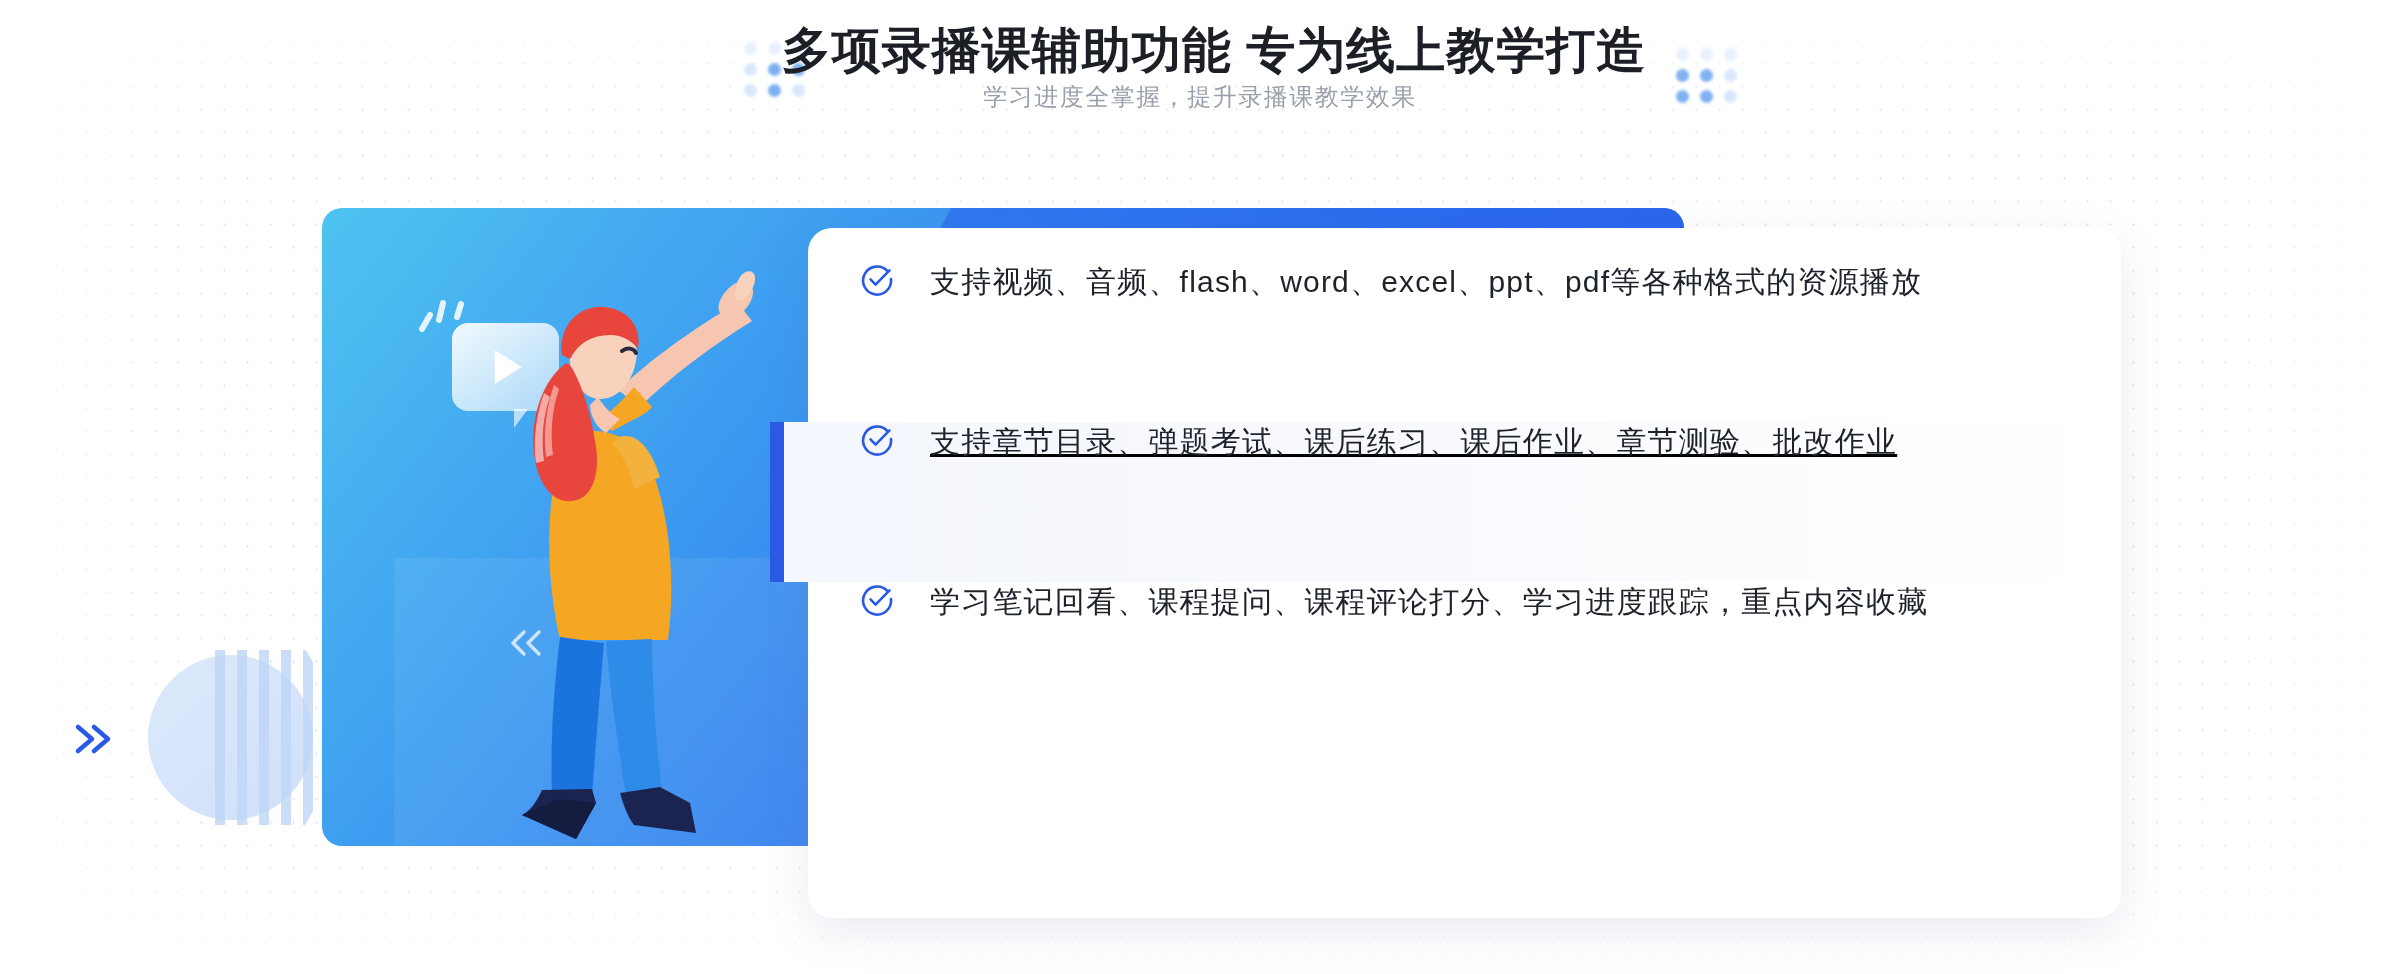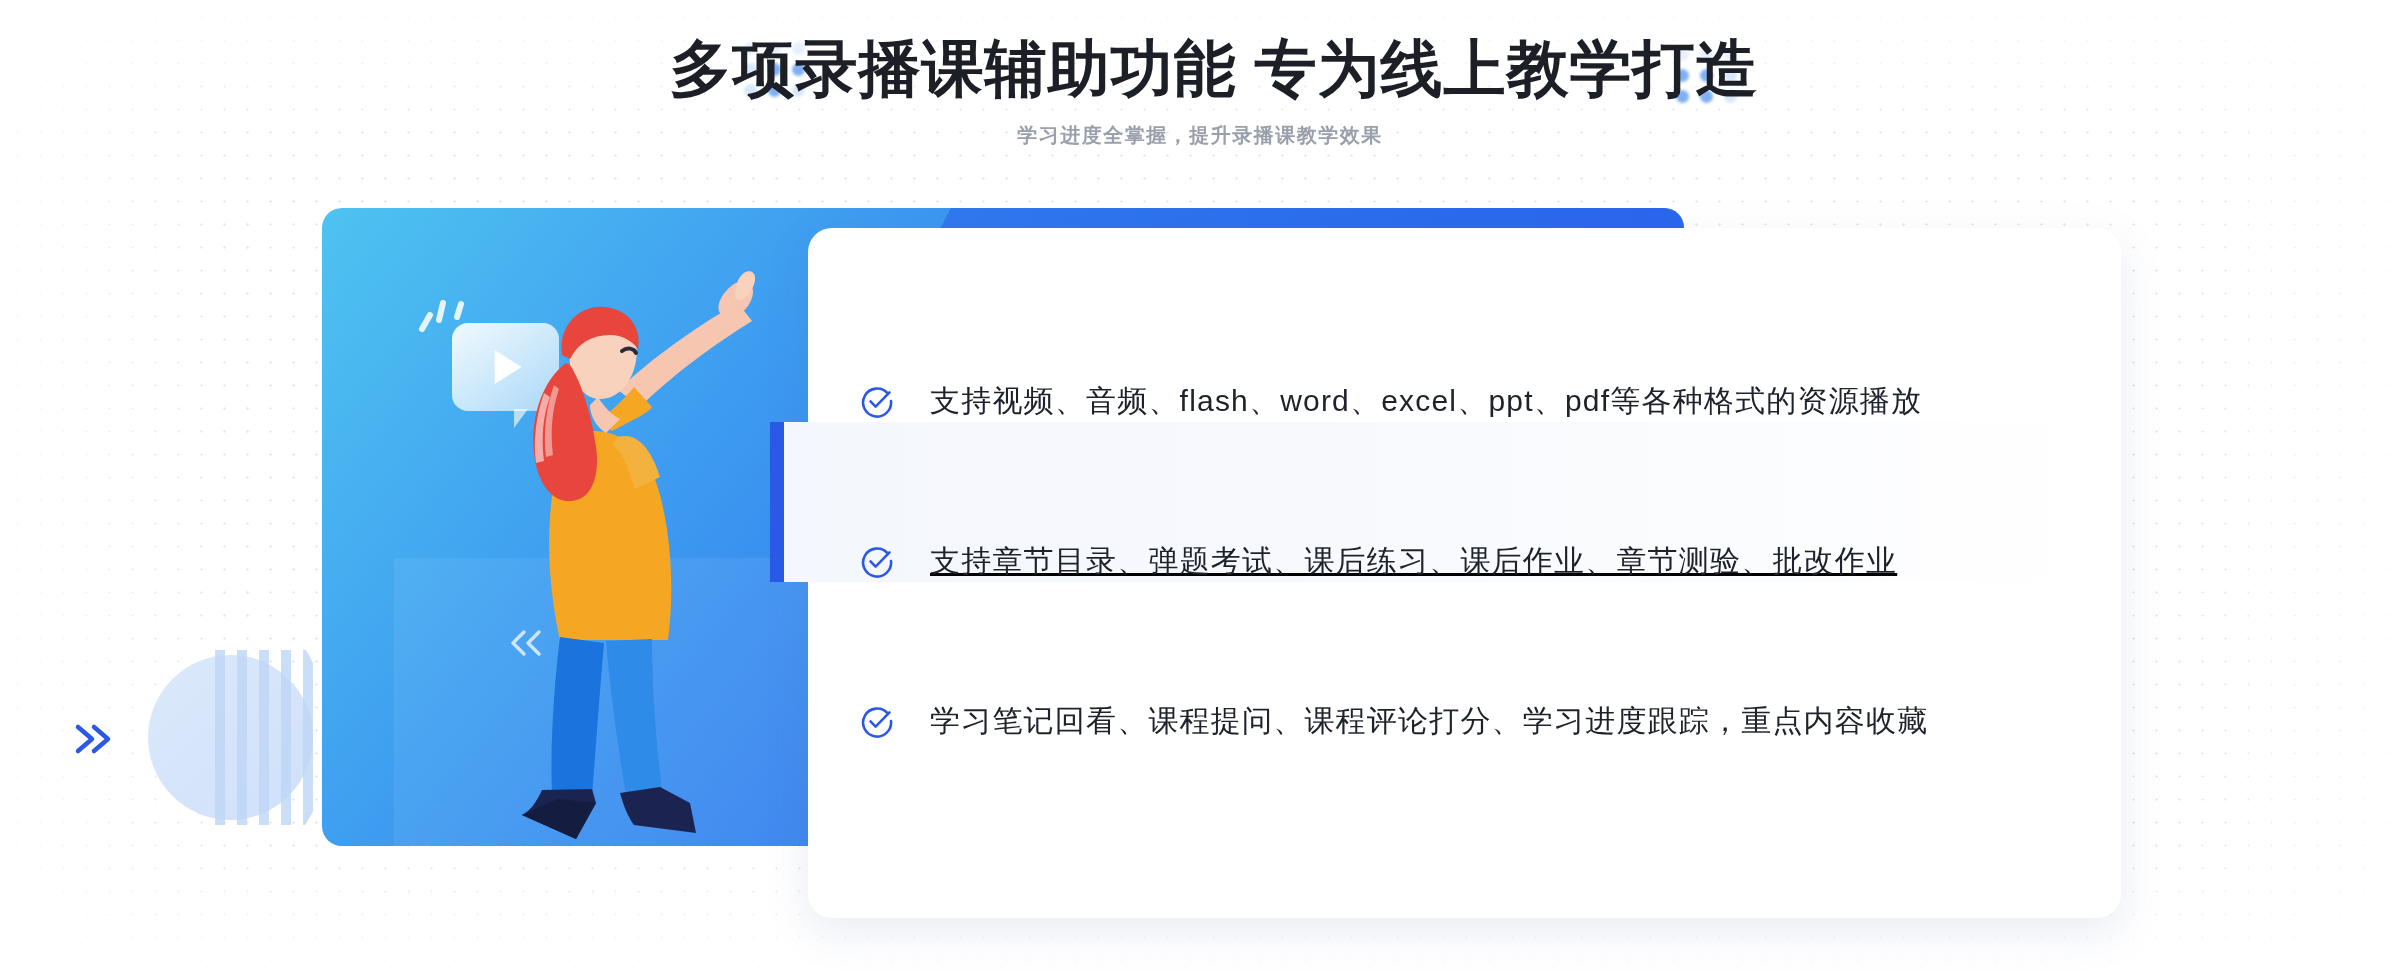"多项录播课辅助功能 专为线上教学打造" .title { font-size: 62px -> 49px; margin-top: 32px -> 22px }
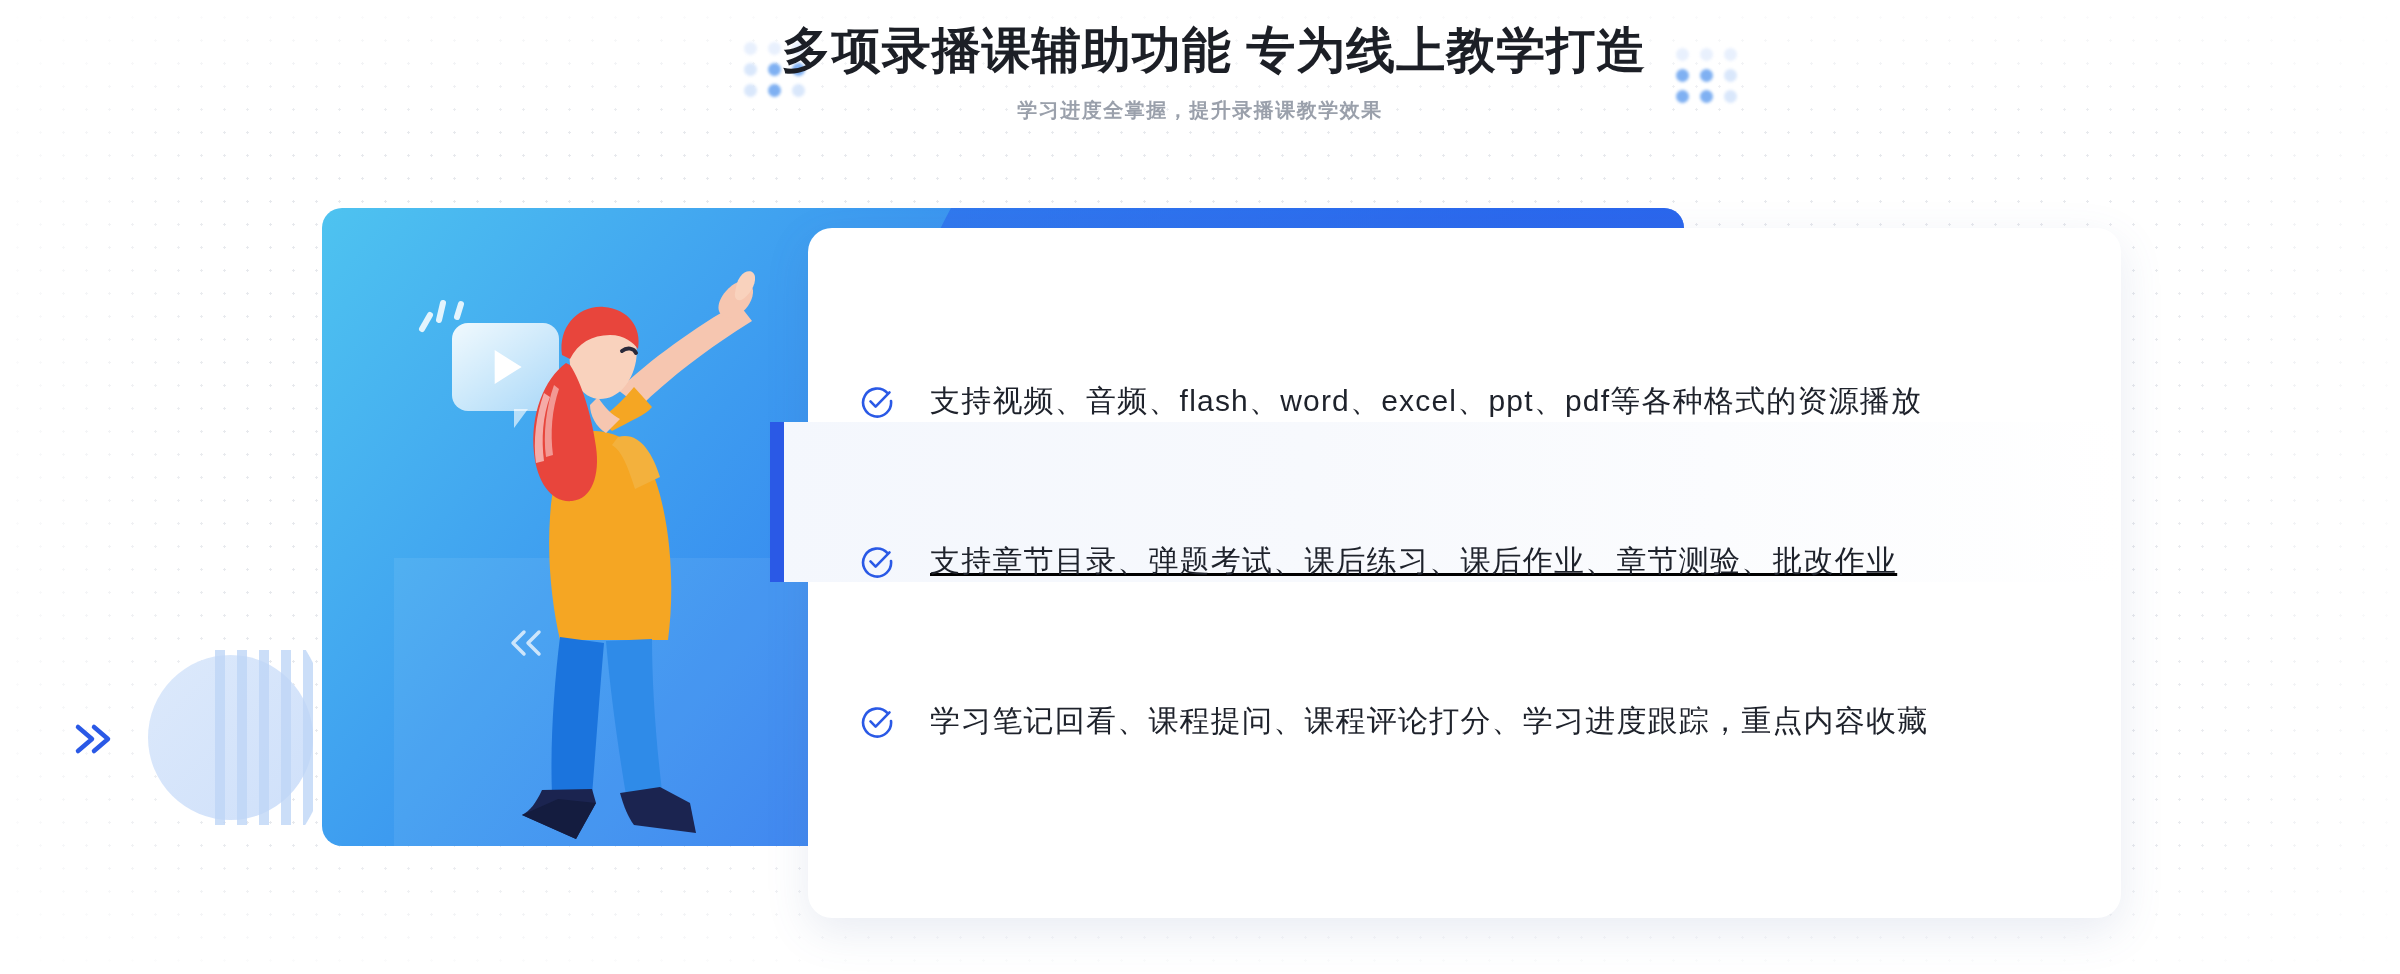"学习进度全掌握，提升录播课教学效果" .subtitle { font-size: 20px -> 24px; font-weight: bold -> none; margin-top: 17px -> 1px }
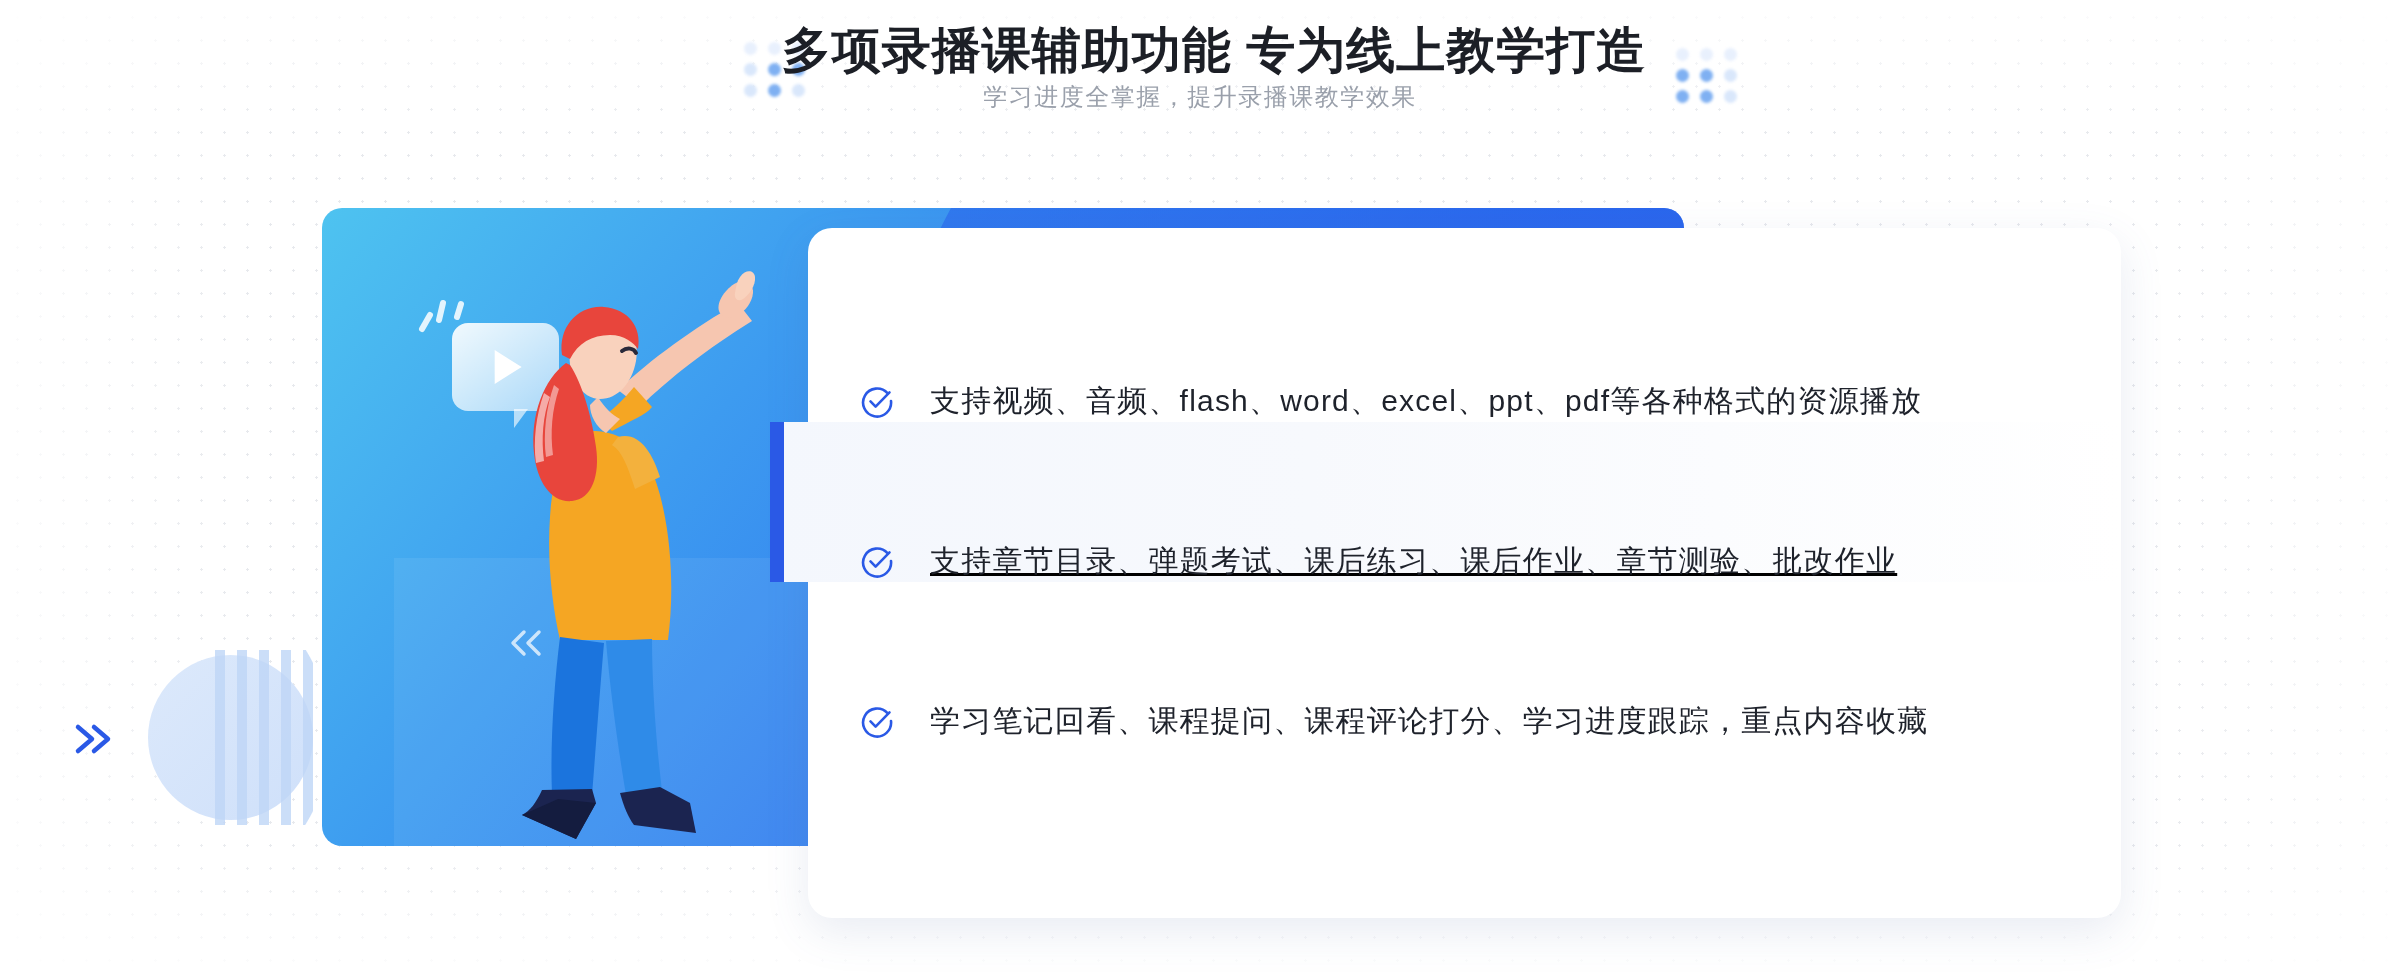"支持视频、音频、flash、word、excel、ppt、pdf等各种格式的资源" .item { align-items: flex-end -> flex-start }
